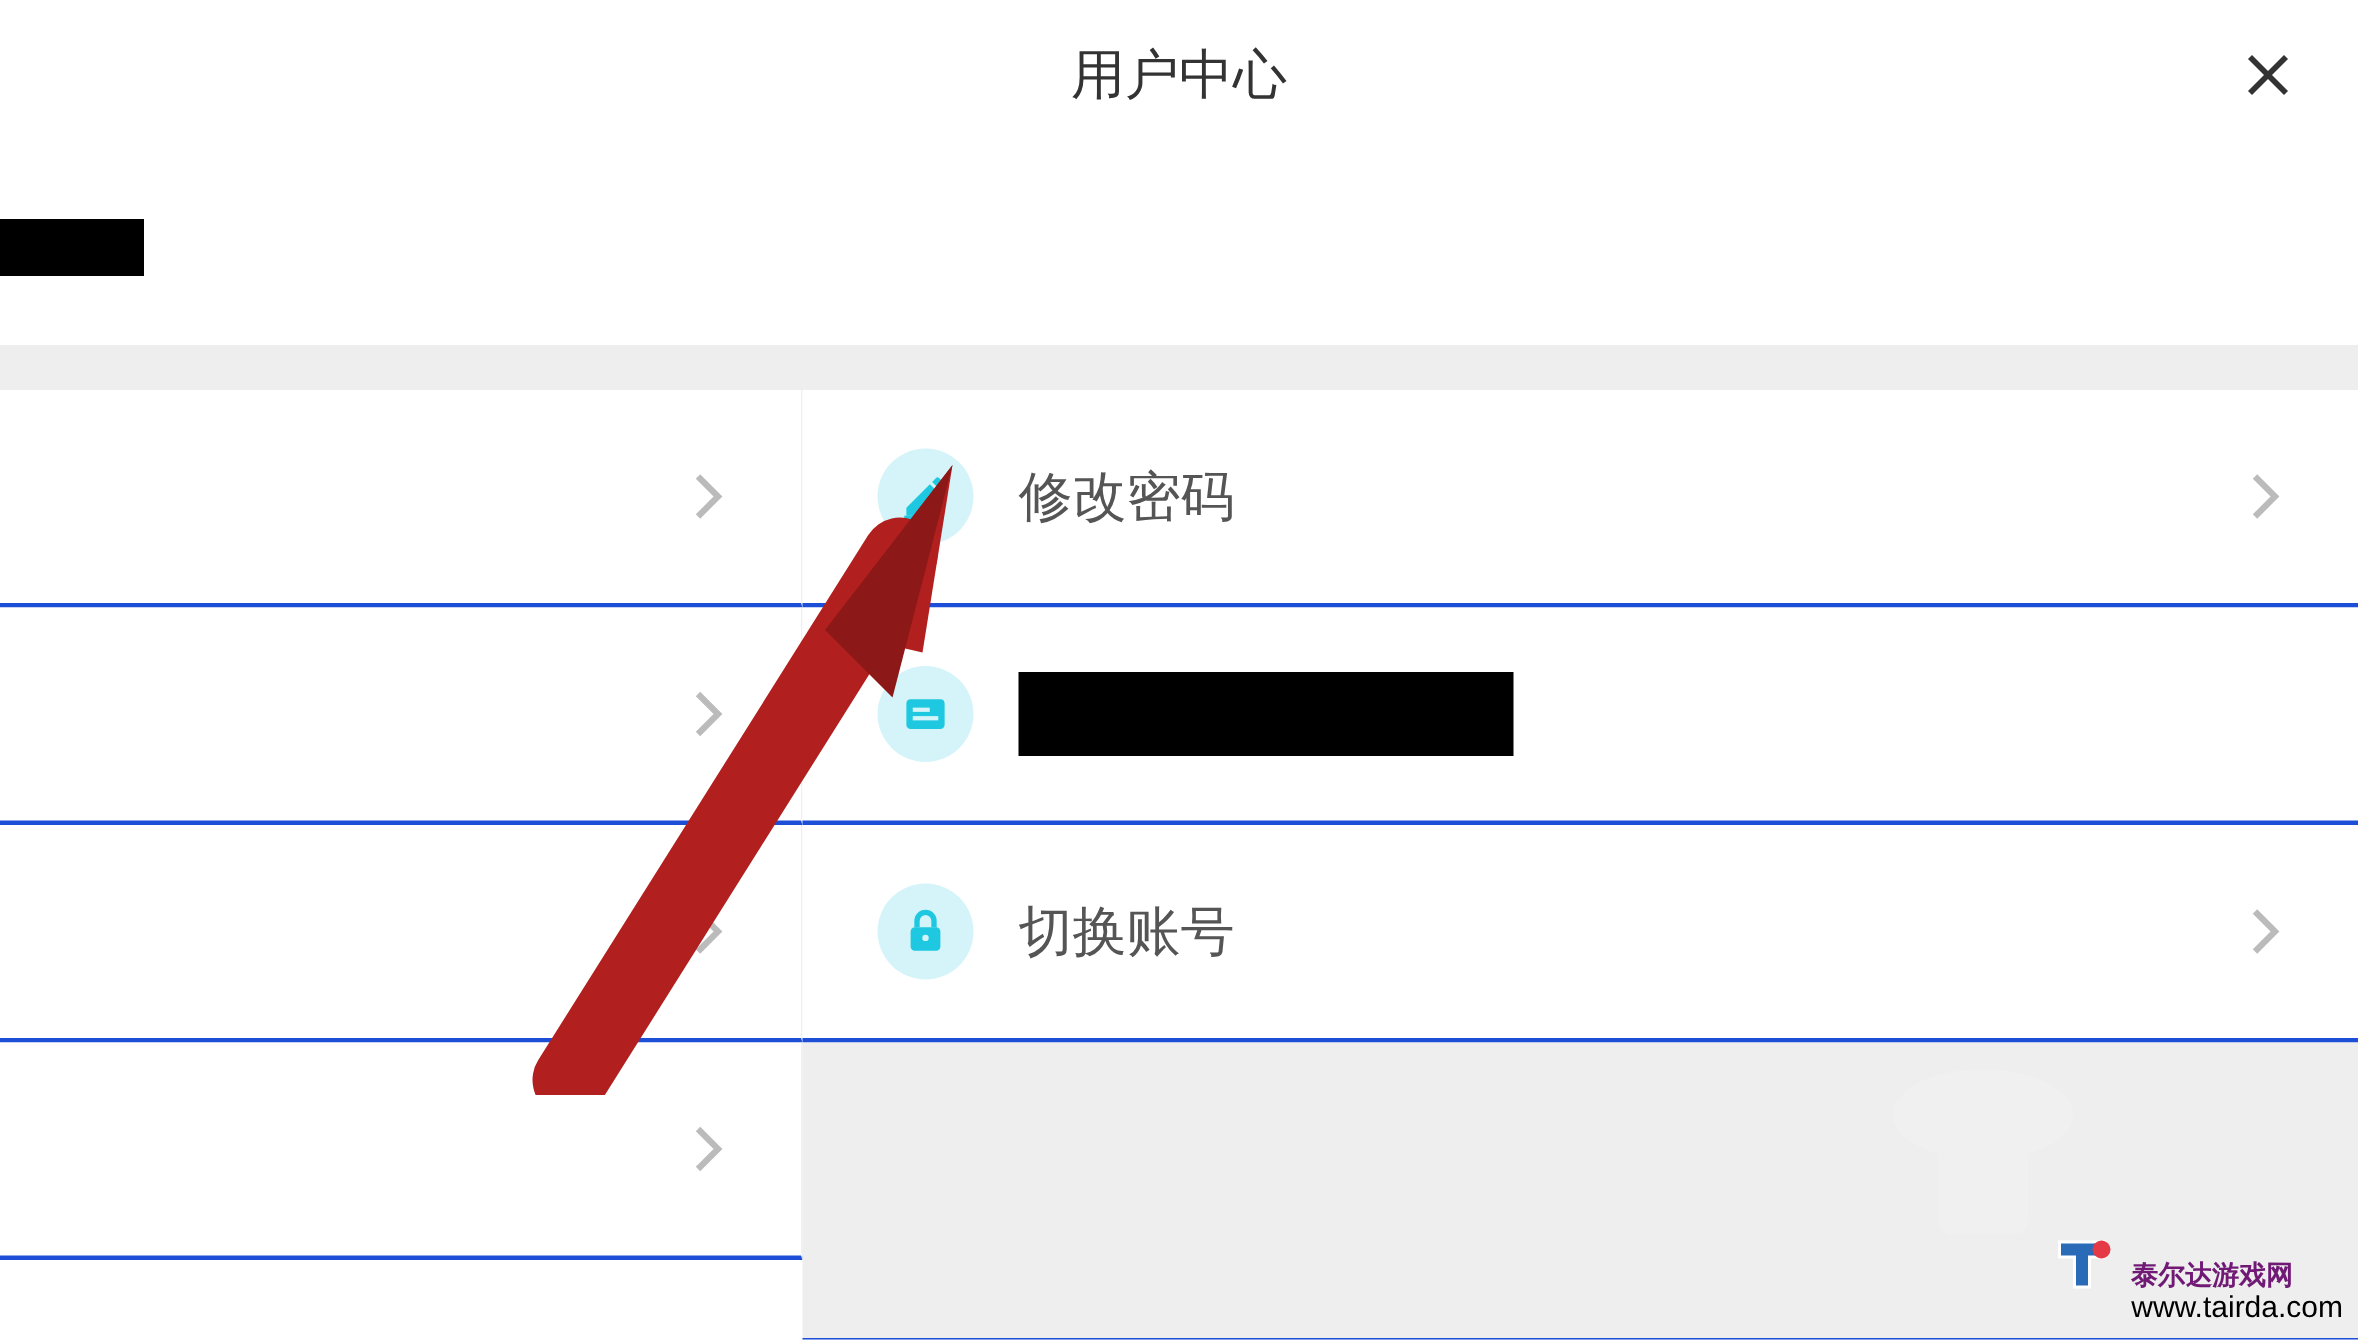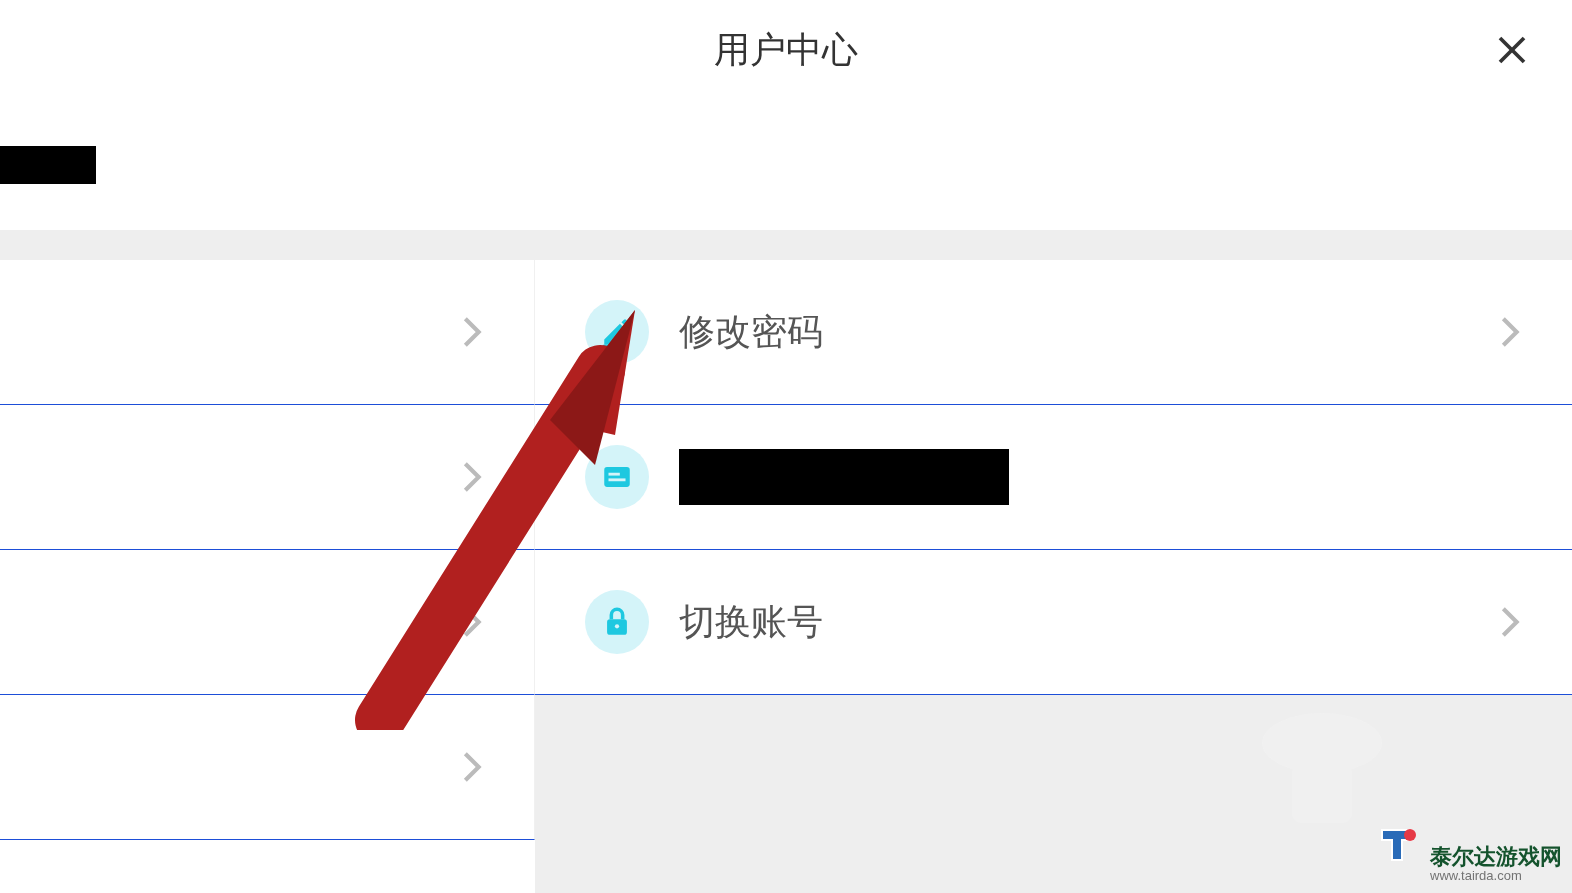"修改密码" .row { border-bottom: 1px solid #1d4ed8 -> 3px solid #1d4ed8 }
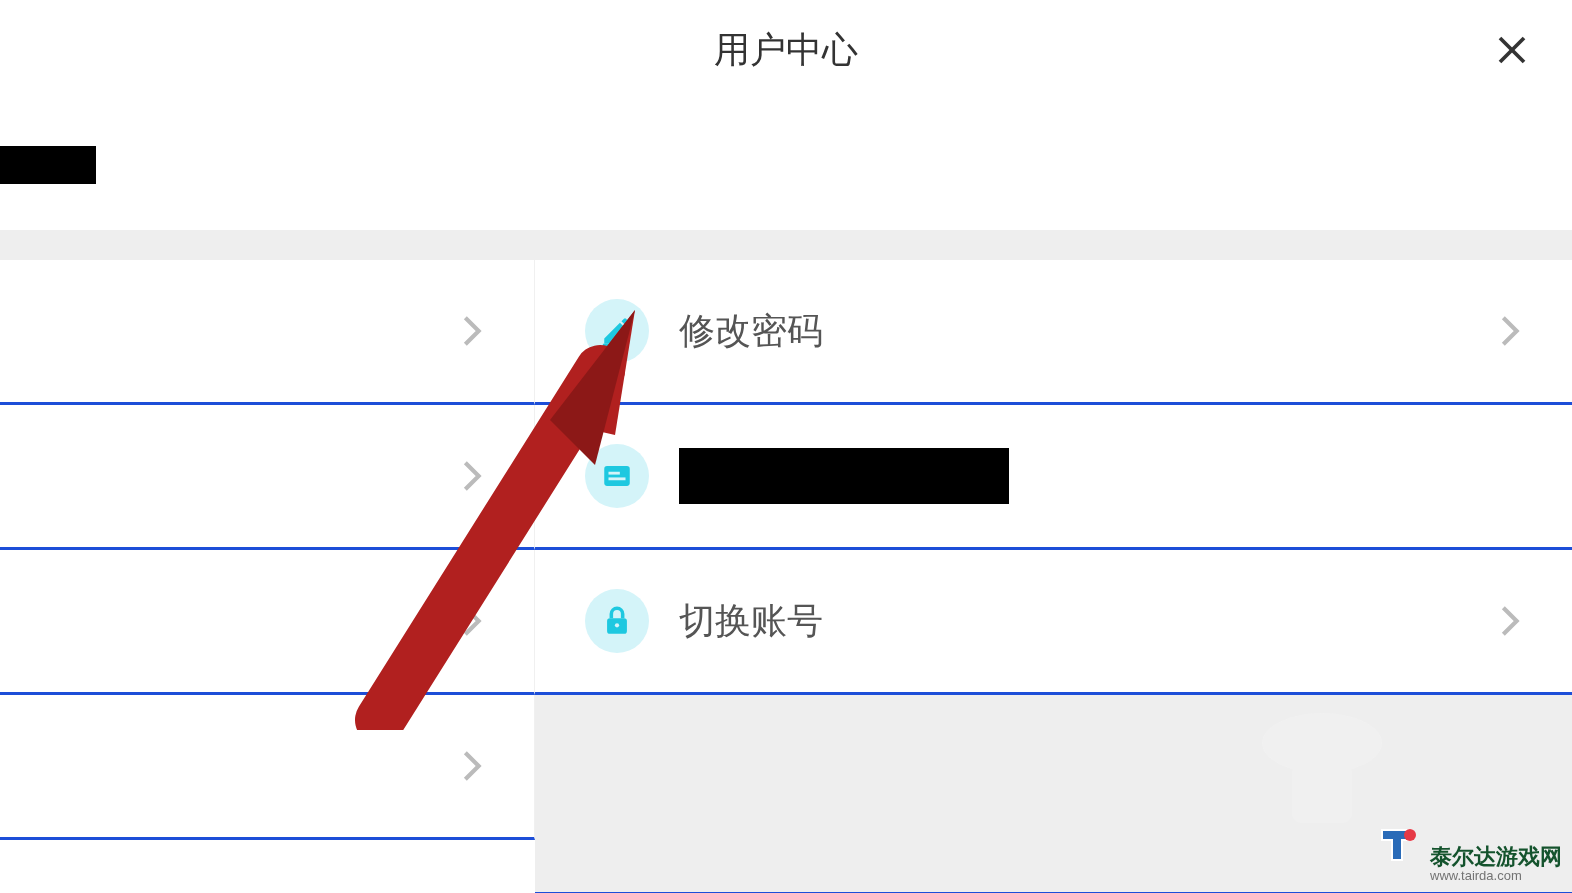"泰尔达游戏网" .watermark-main { color: #14532d -> #701a75; font-size: 22px -> 18px }
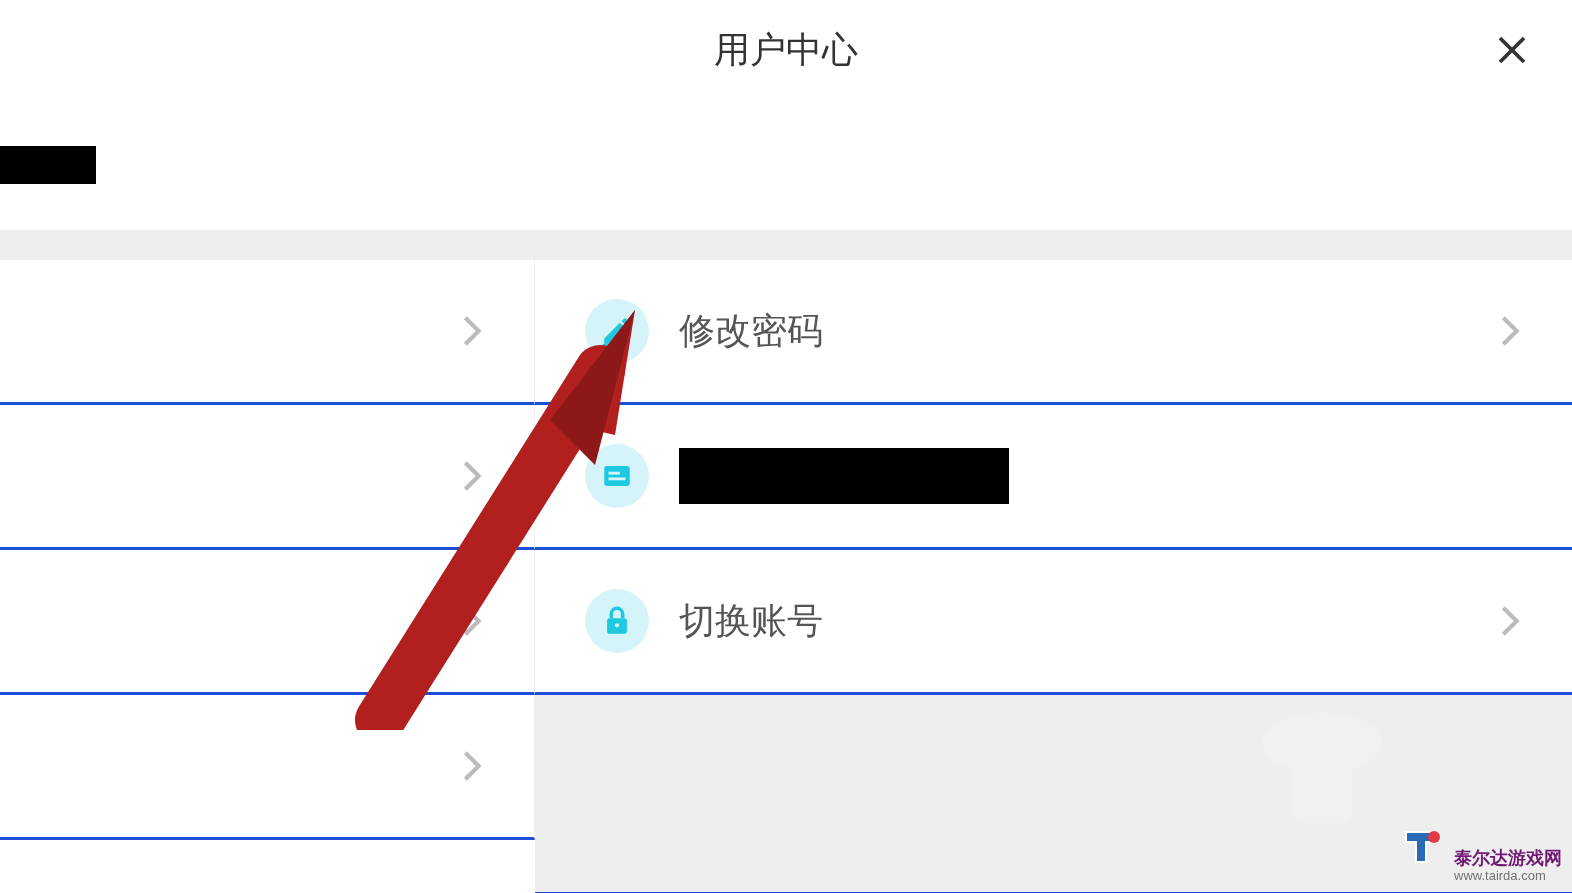"www.tairda.com" .watermark-sub { color: #737373 -> #000000; font-size: 13px -> 20px }
